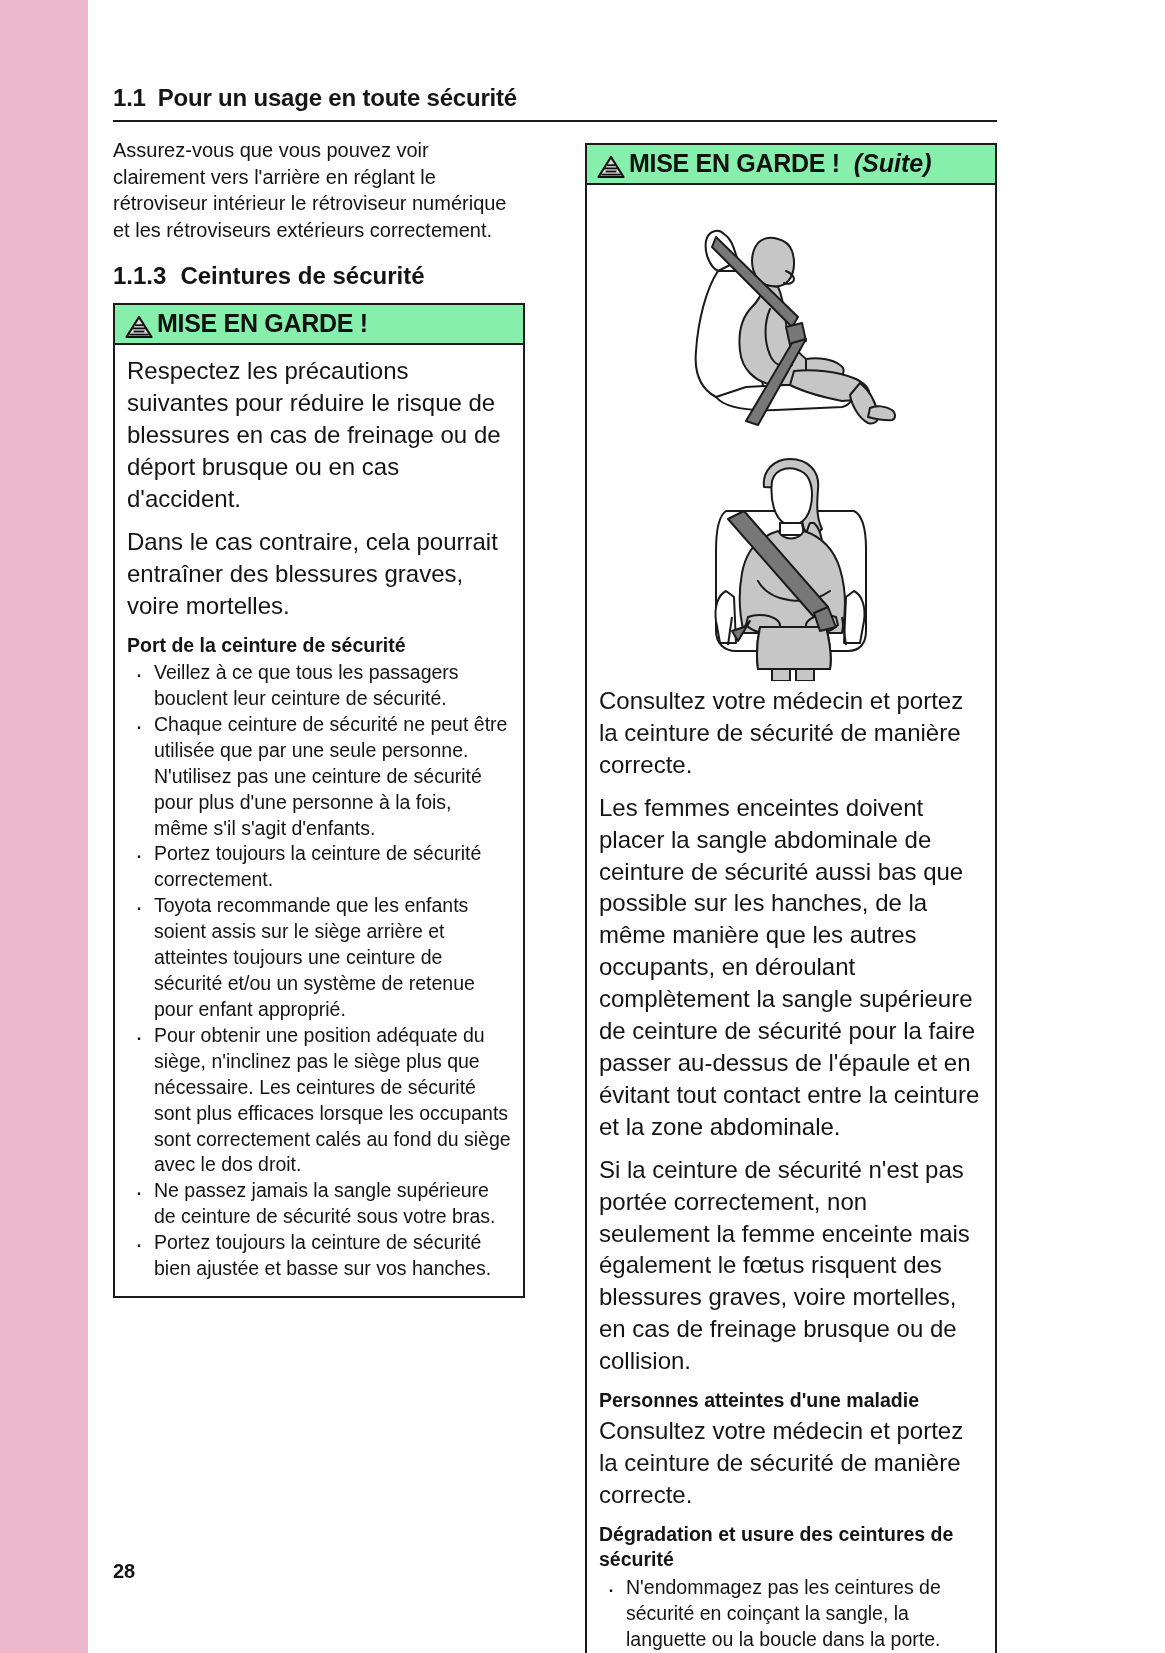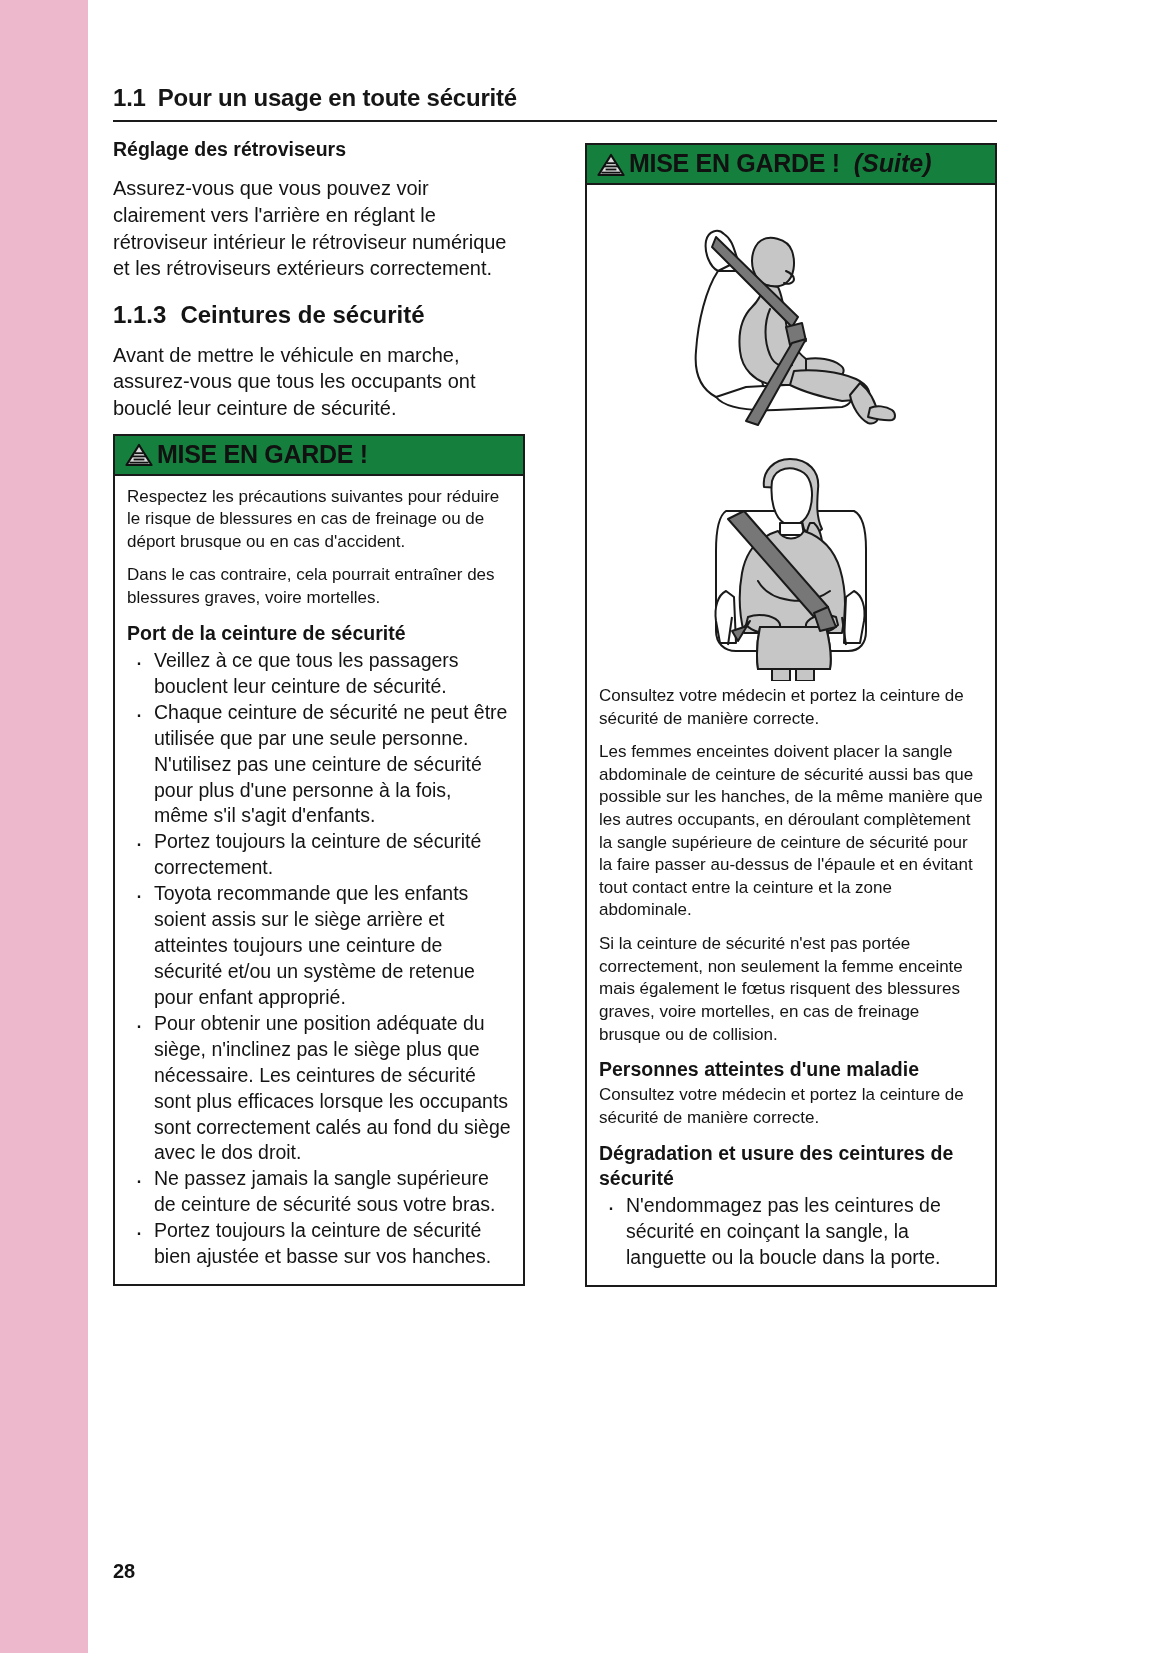"Réglage des rétroviseurs" h3.sub { html: <h3>Réglage des rétroviseurs</h3> -> none }
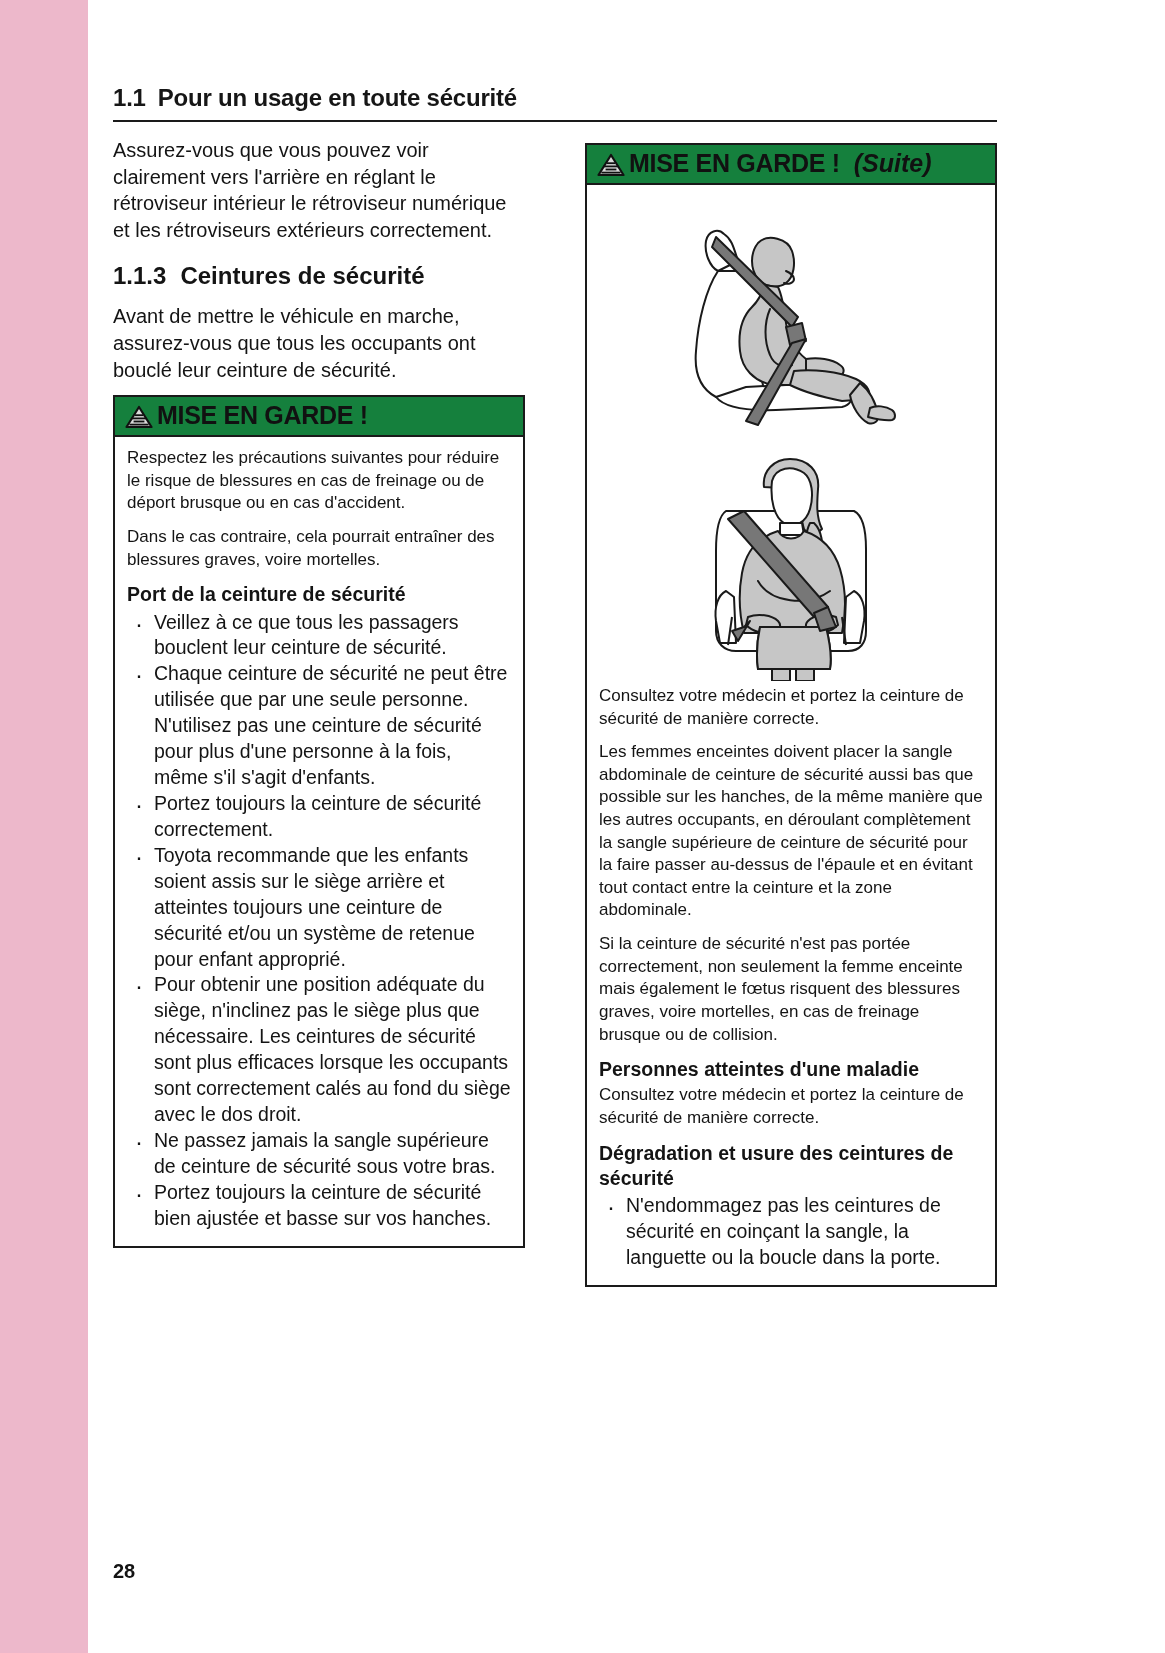"MISE EN GARDE !" .warn-head { align-items: center -> flex-end; background: #15803d -> #86efac }
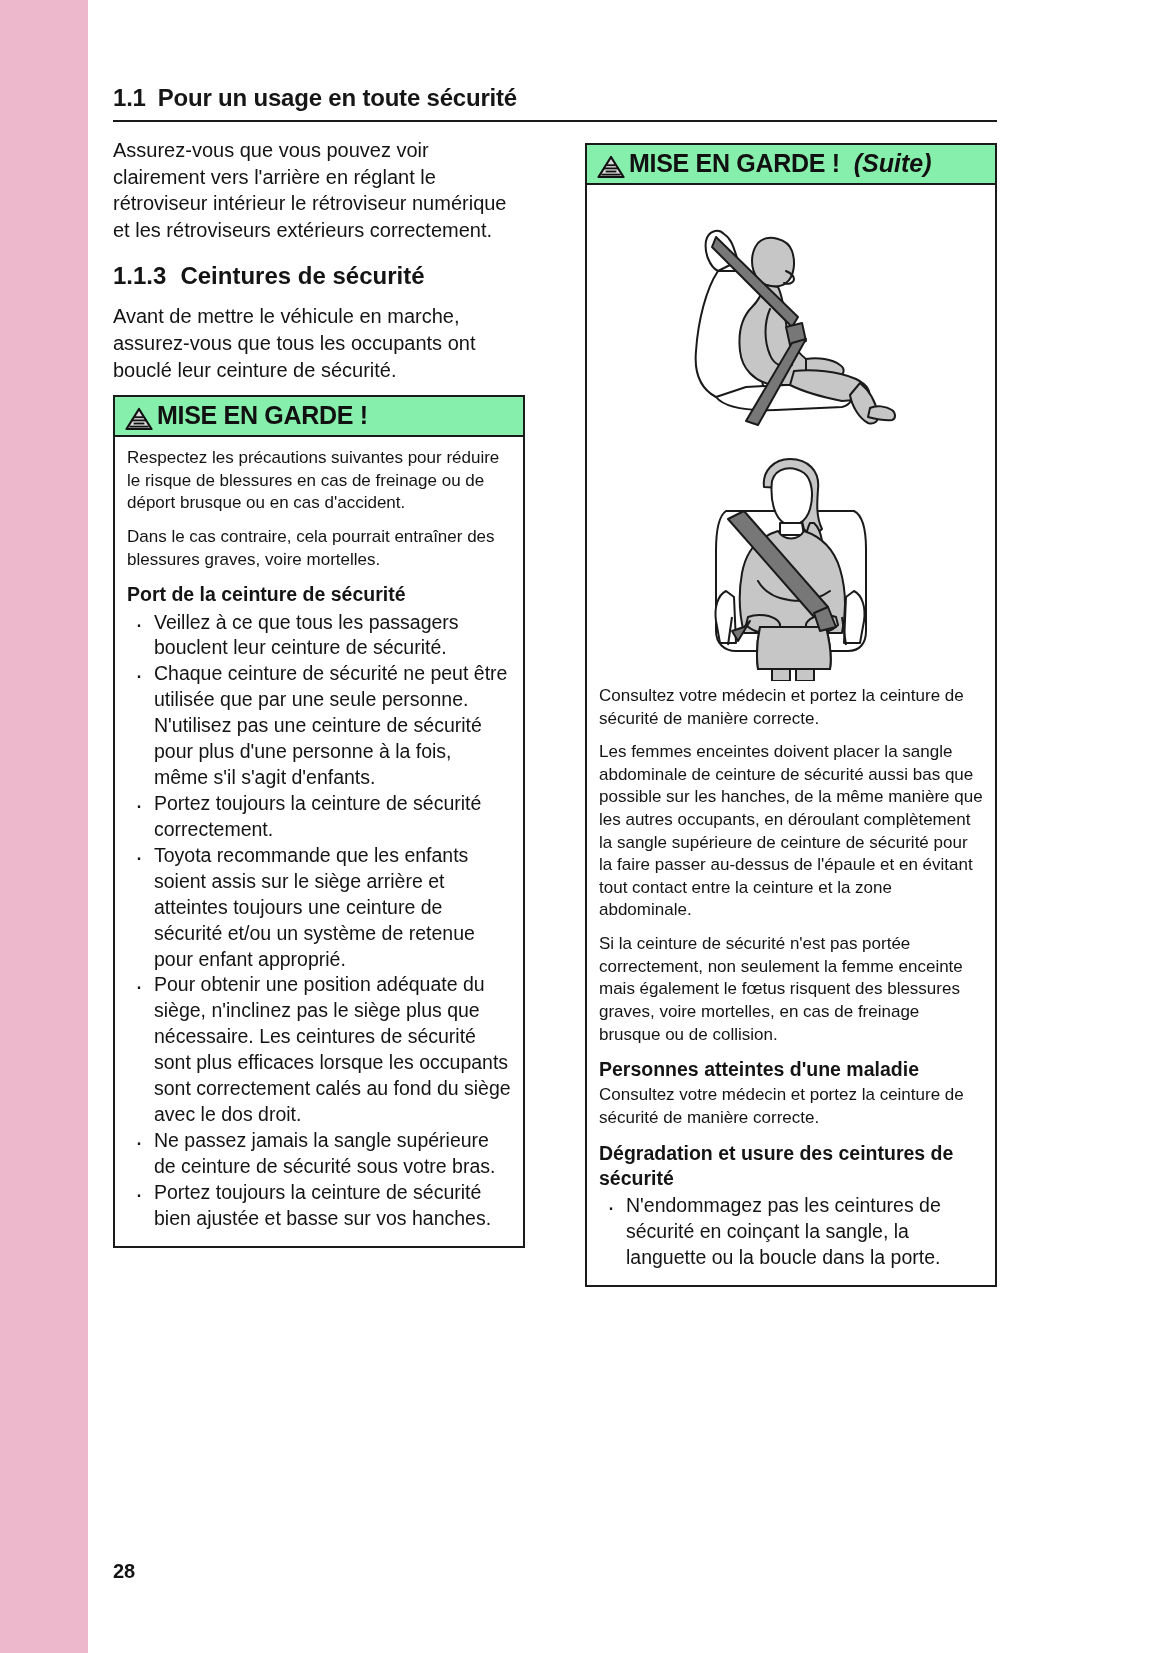"Avant de mettre le véhicule" p.body { html: <p>Avant de mettre le véhicule en marche, assurez-vous que tous les occupants ont bouclé leur ceinture de sécurité.</p> -> none }
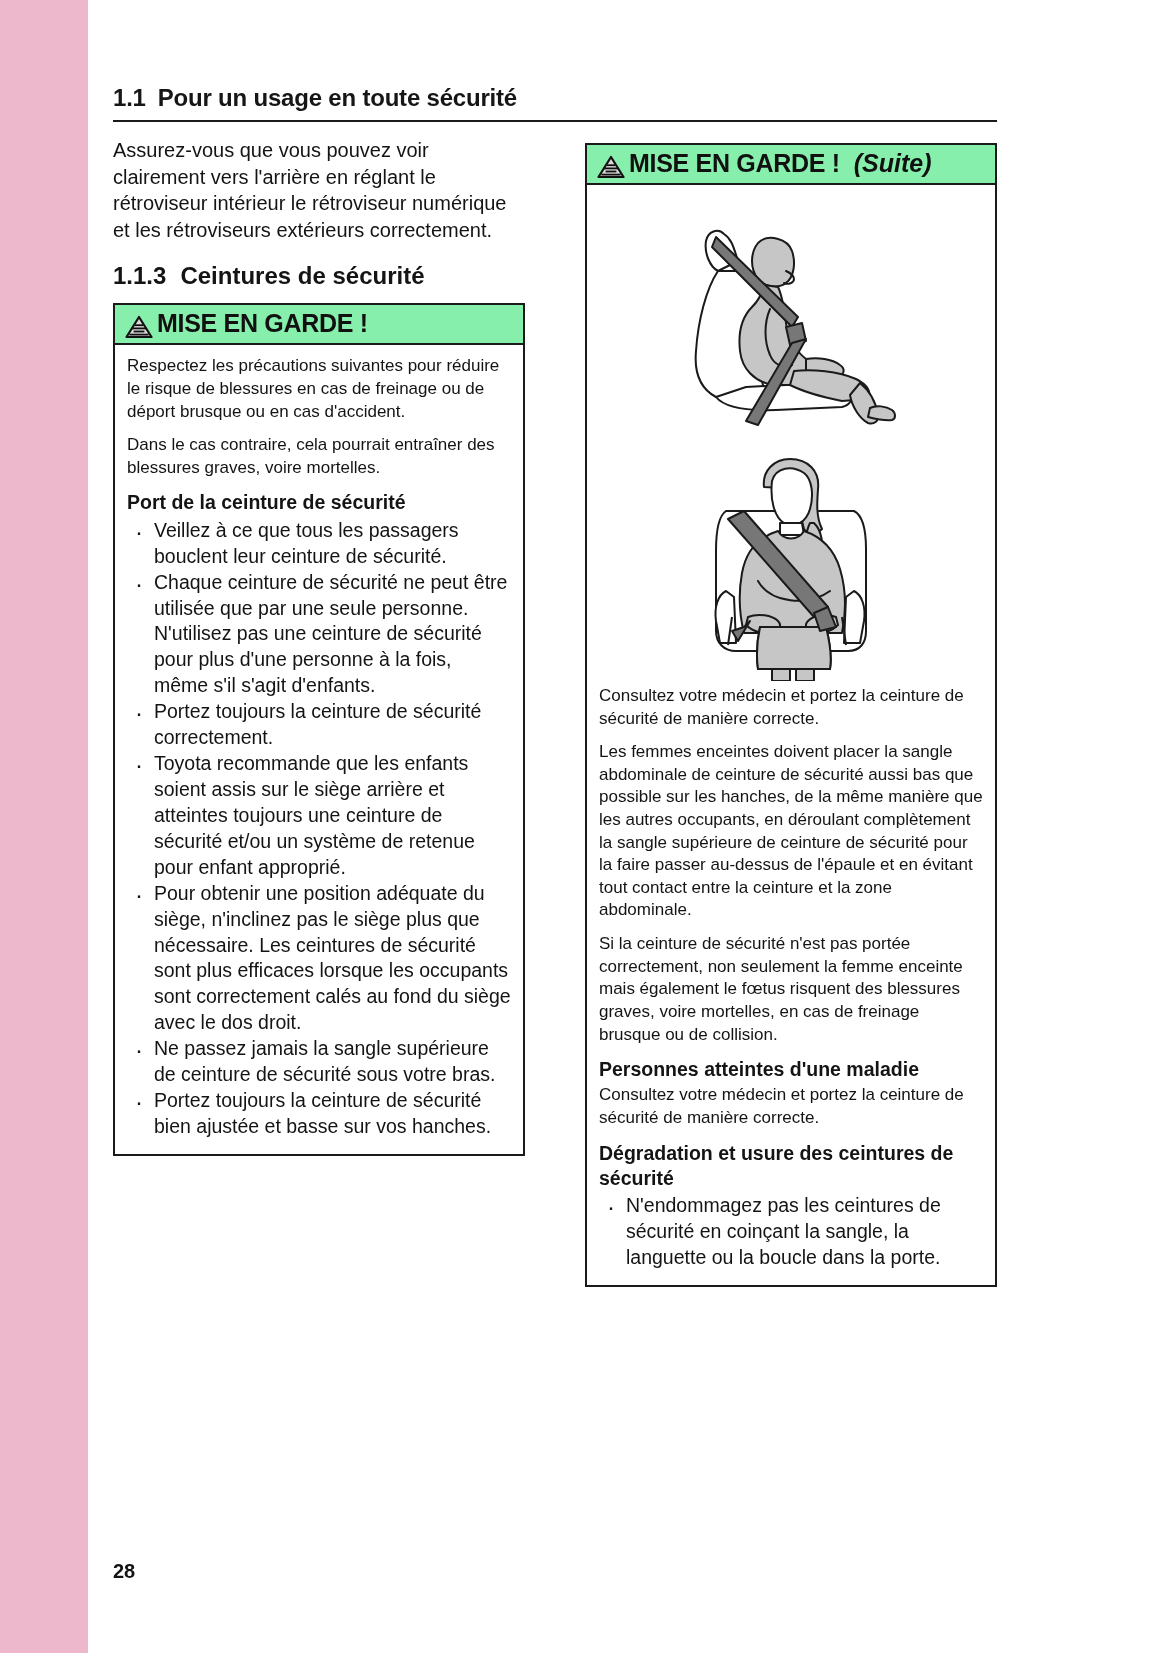"Respectez les précautions suivantes pour" .warn-body p { font-size: 17px -> 24px }
